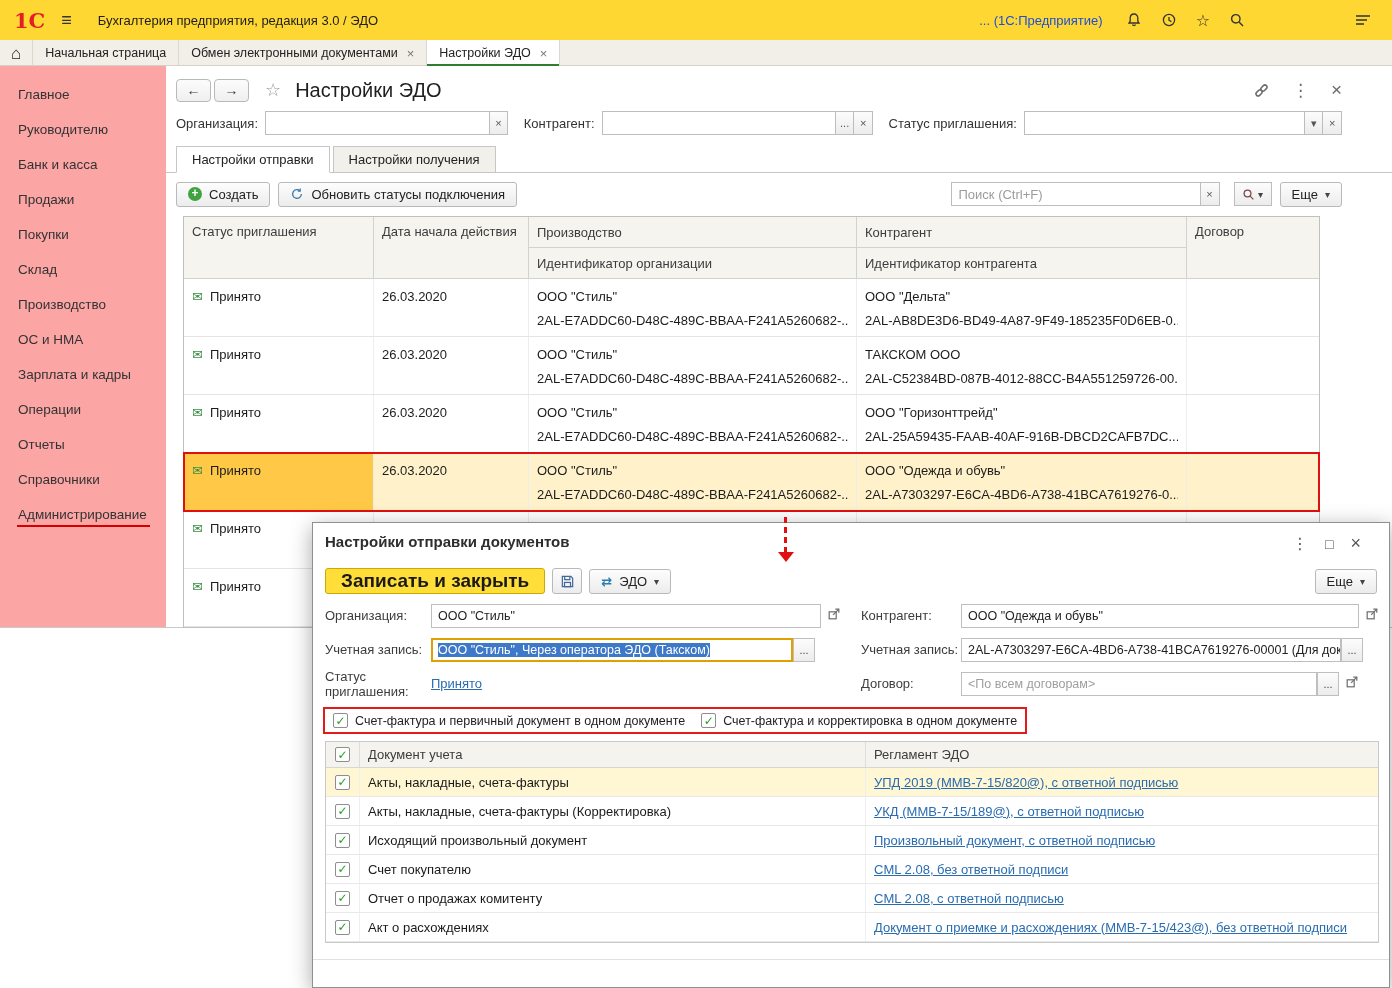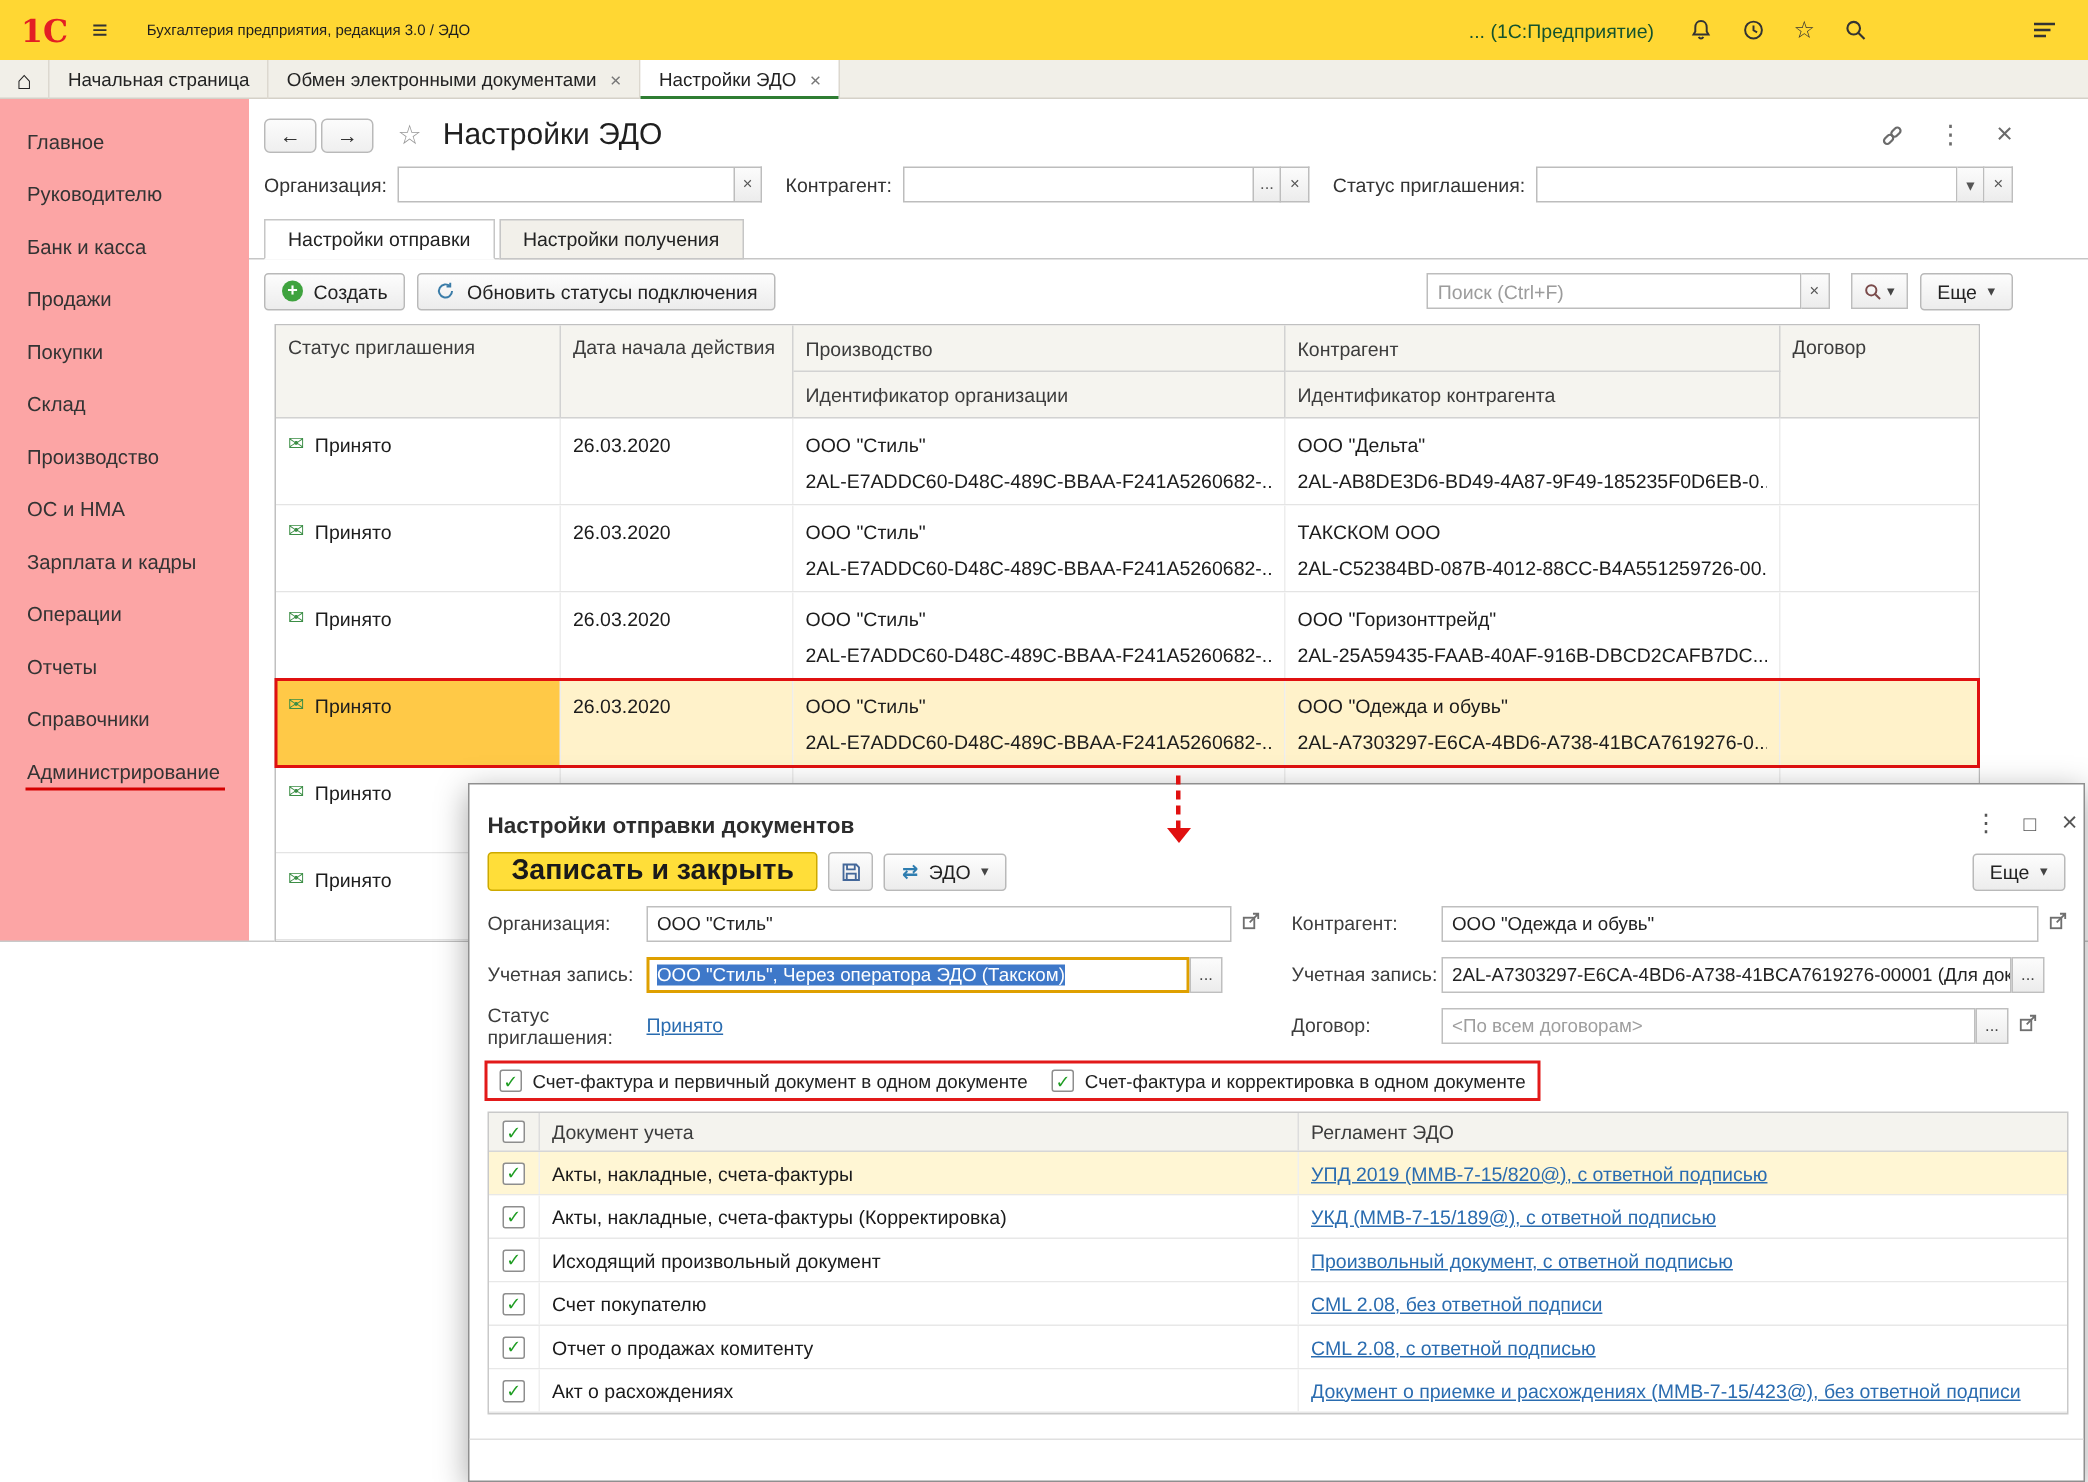"Бухгалтерия предприятия, редакция 3.0 /" .app-title { font-size: 10px -> 13px }
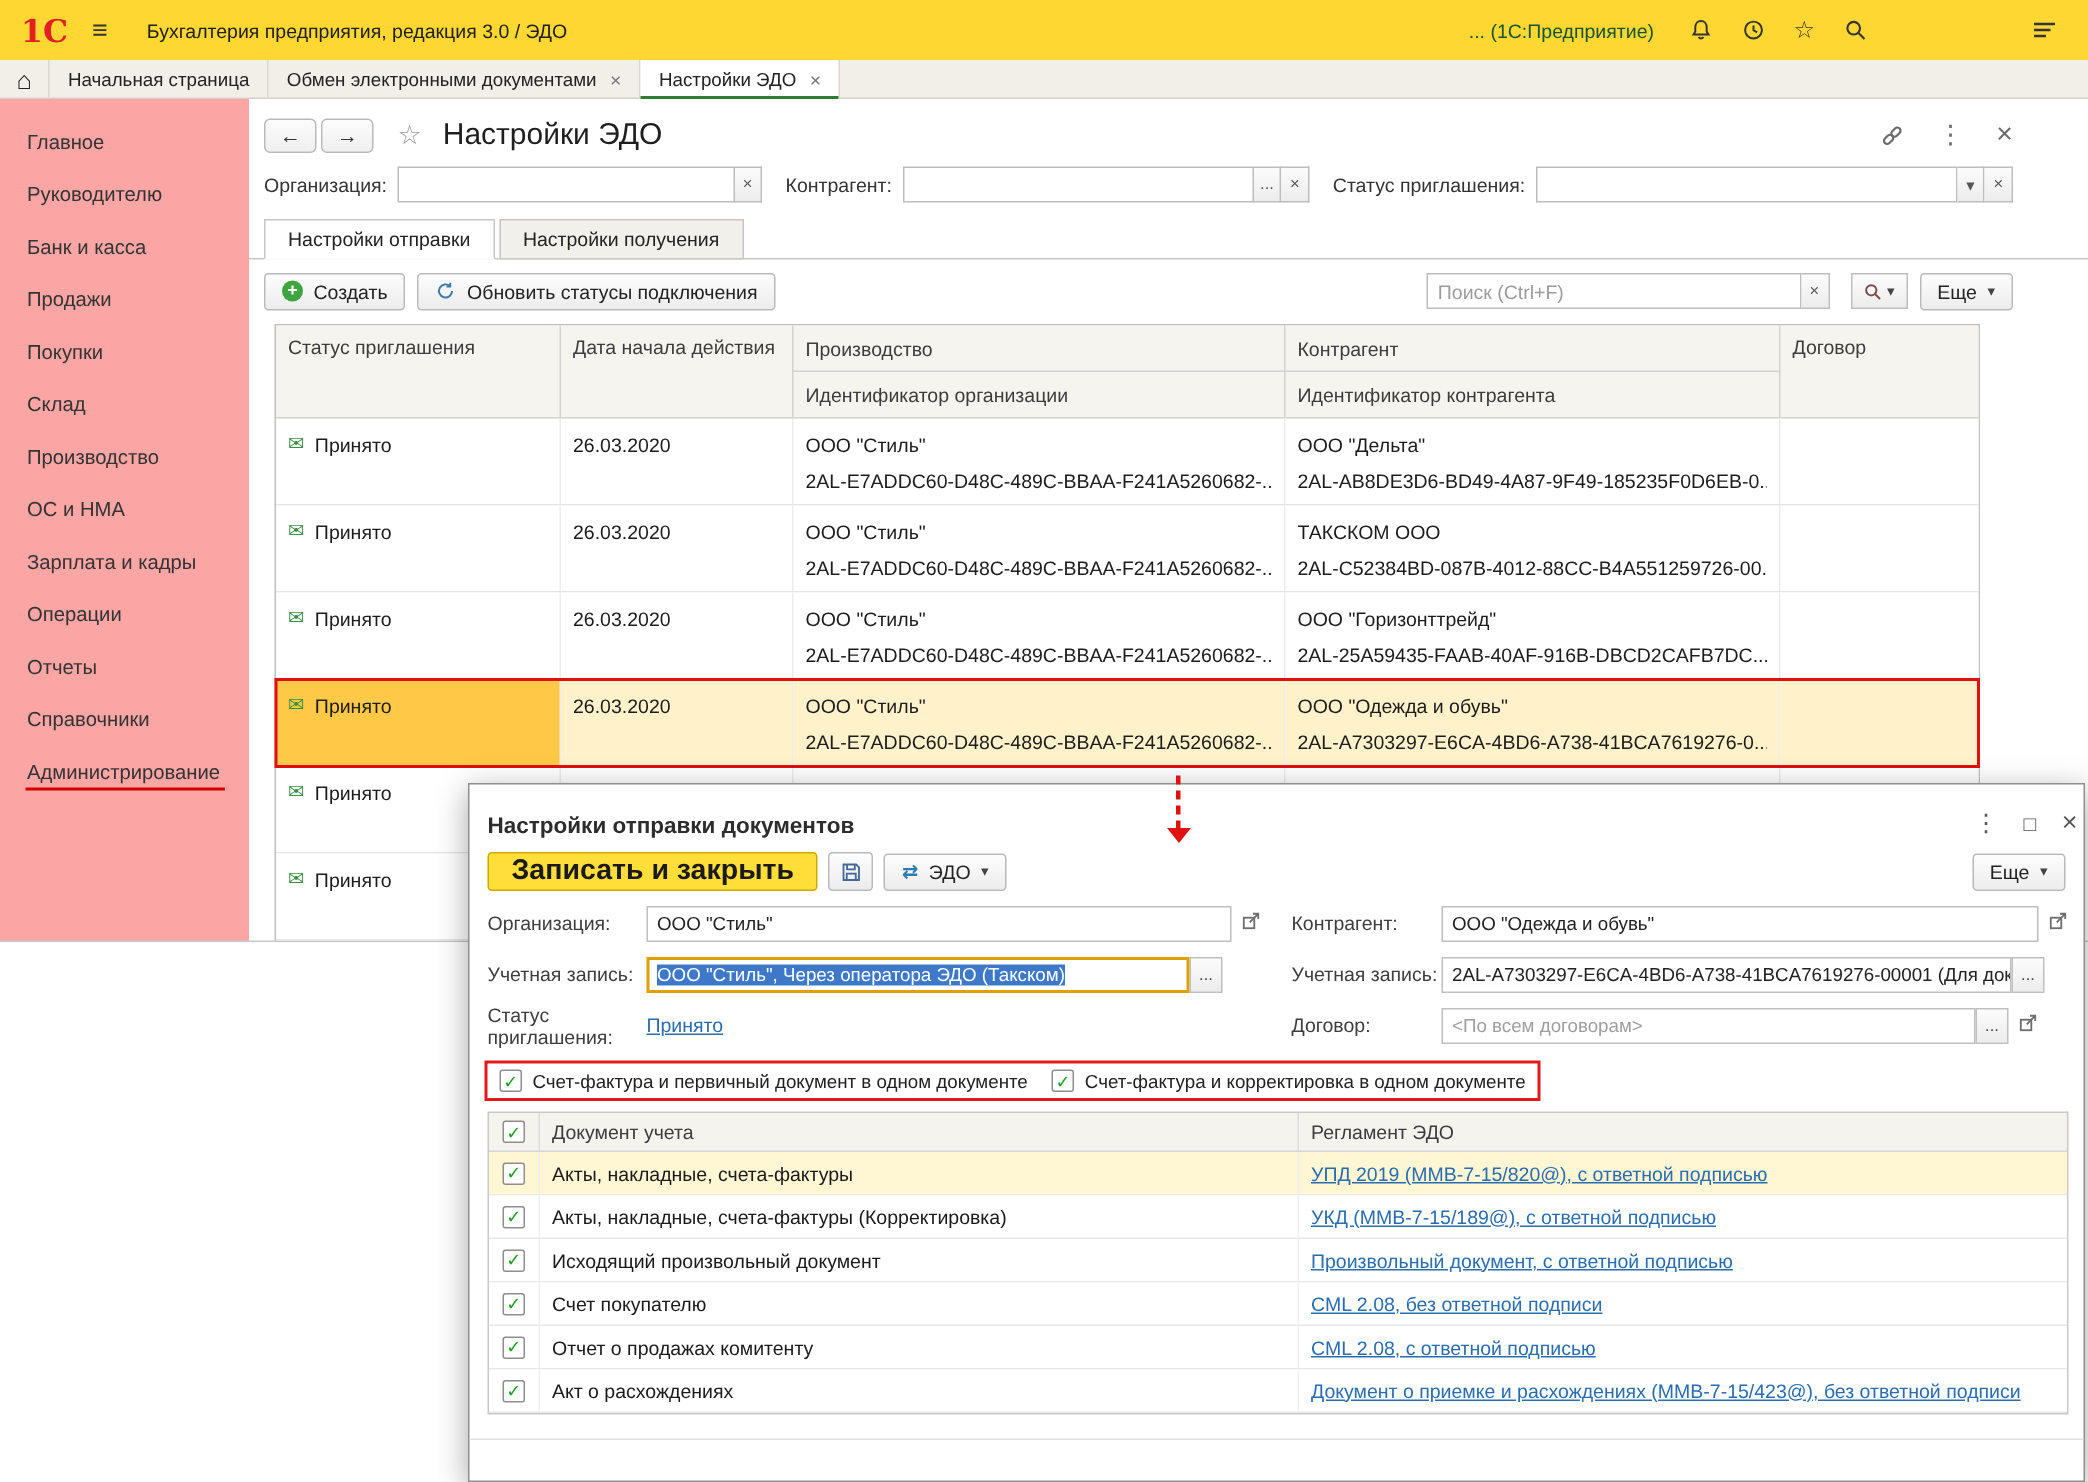"... (1С:Предприятие)" .session { color: #14532d -> #1d4ed8 }
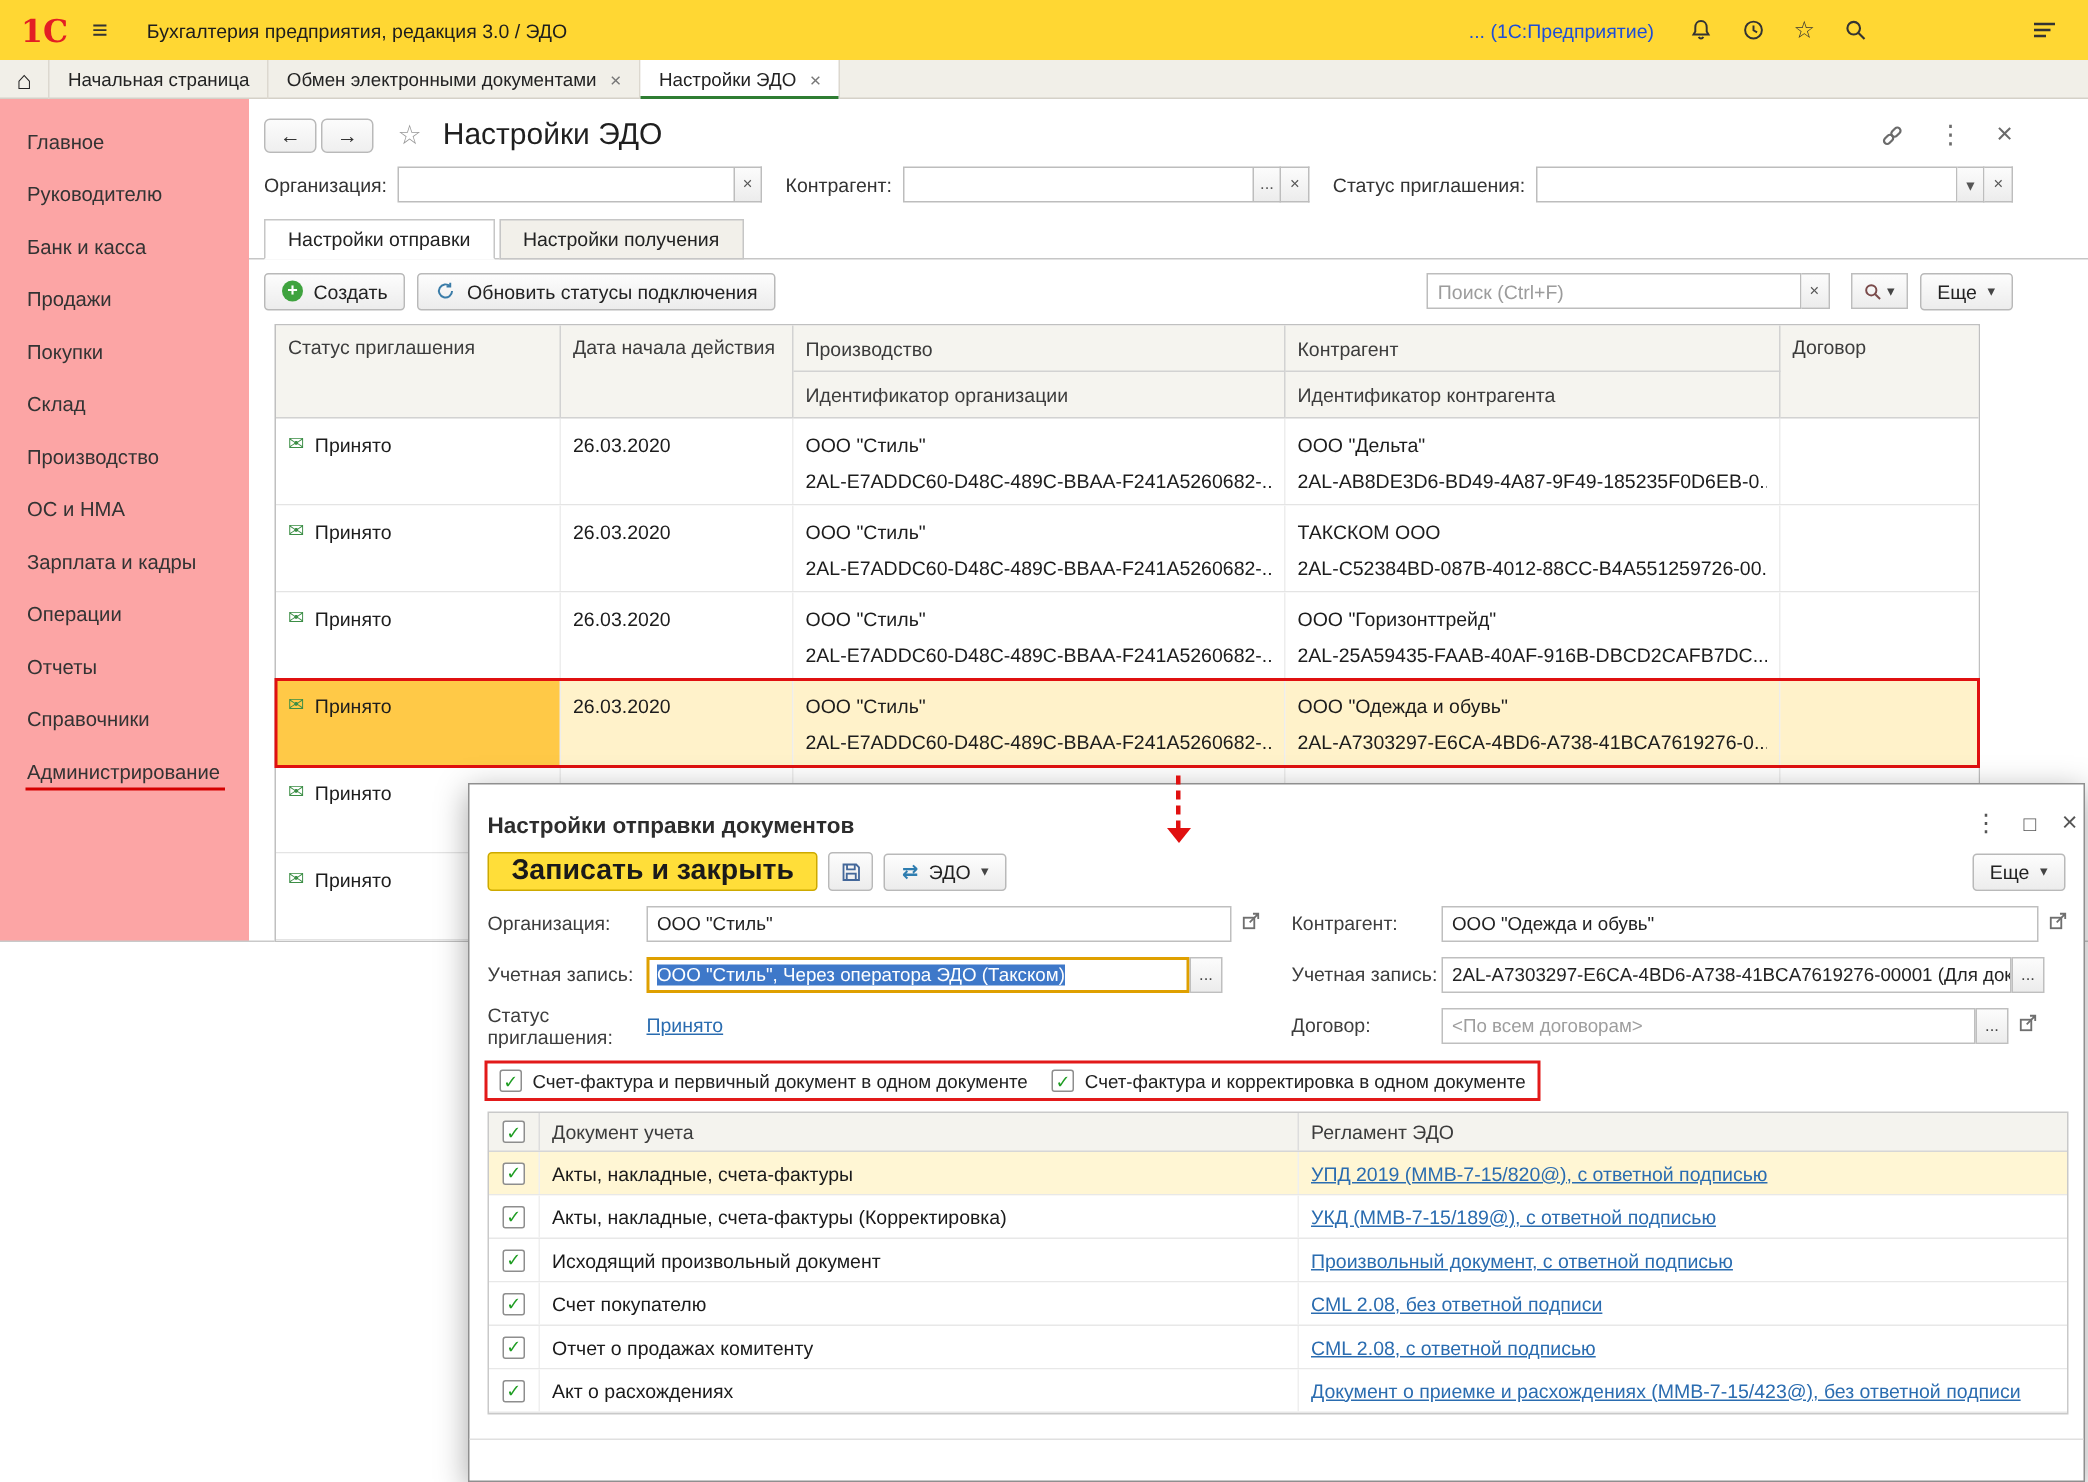"Настройки отправки документов" .dlg-header { align-items: flex-end -> flex-start; right: 4px -> 28px }
